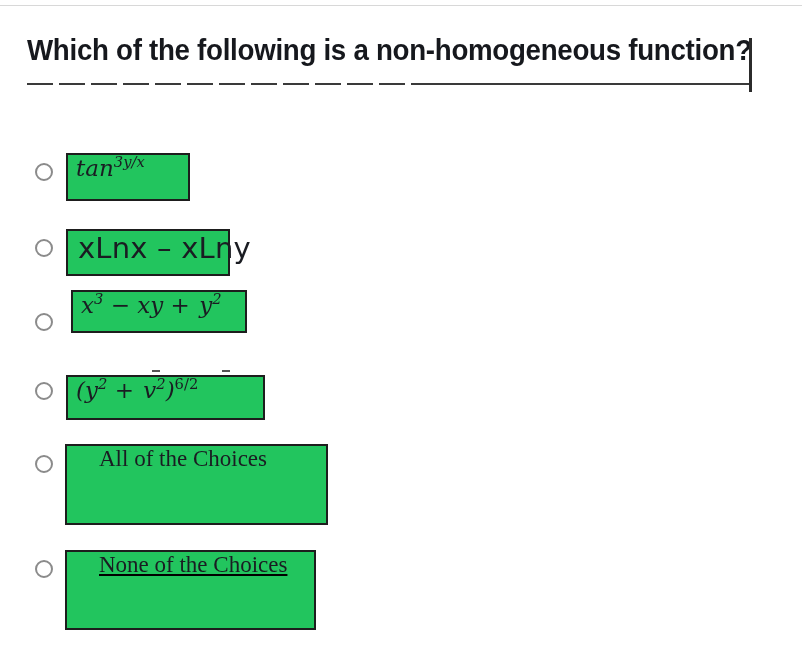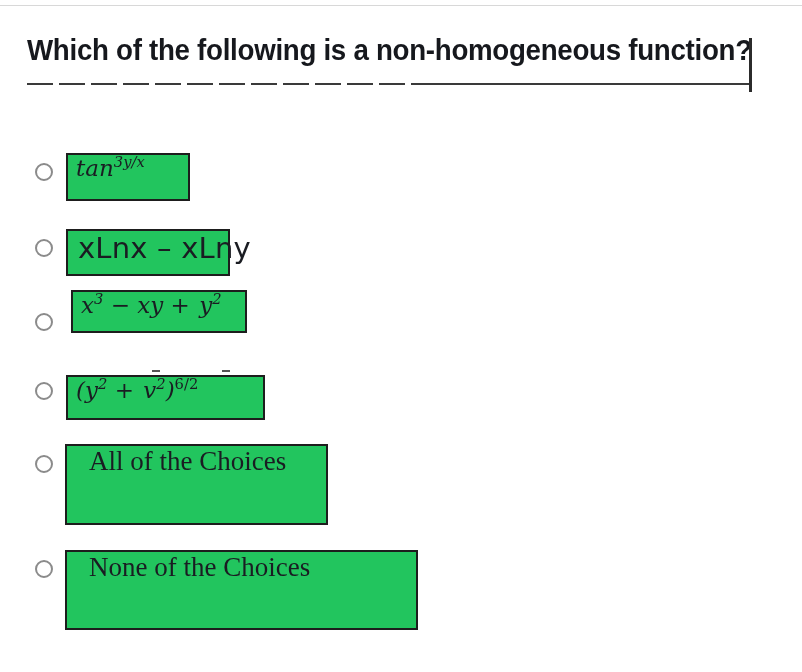"All of the Choices" .serif { font-size: 27px -> 23px; padding-left: 22px -> 32px }
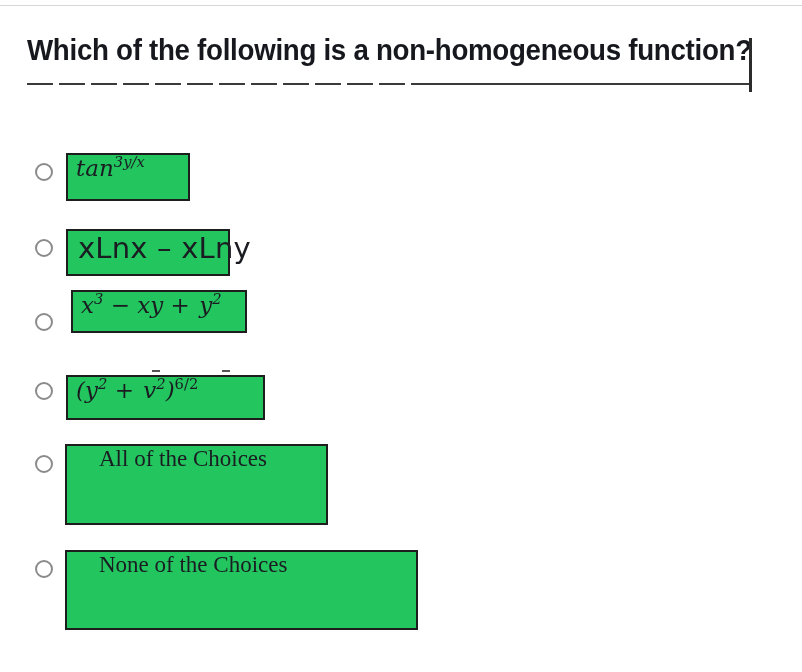"None of the Choices" div.answer-box { text-decoration: none -> underline; width: 353px -> 251px }
